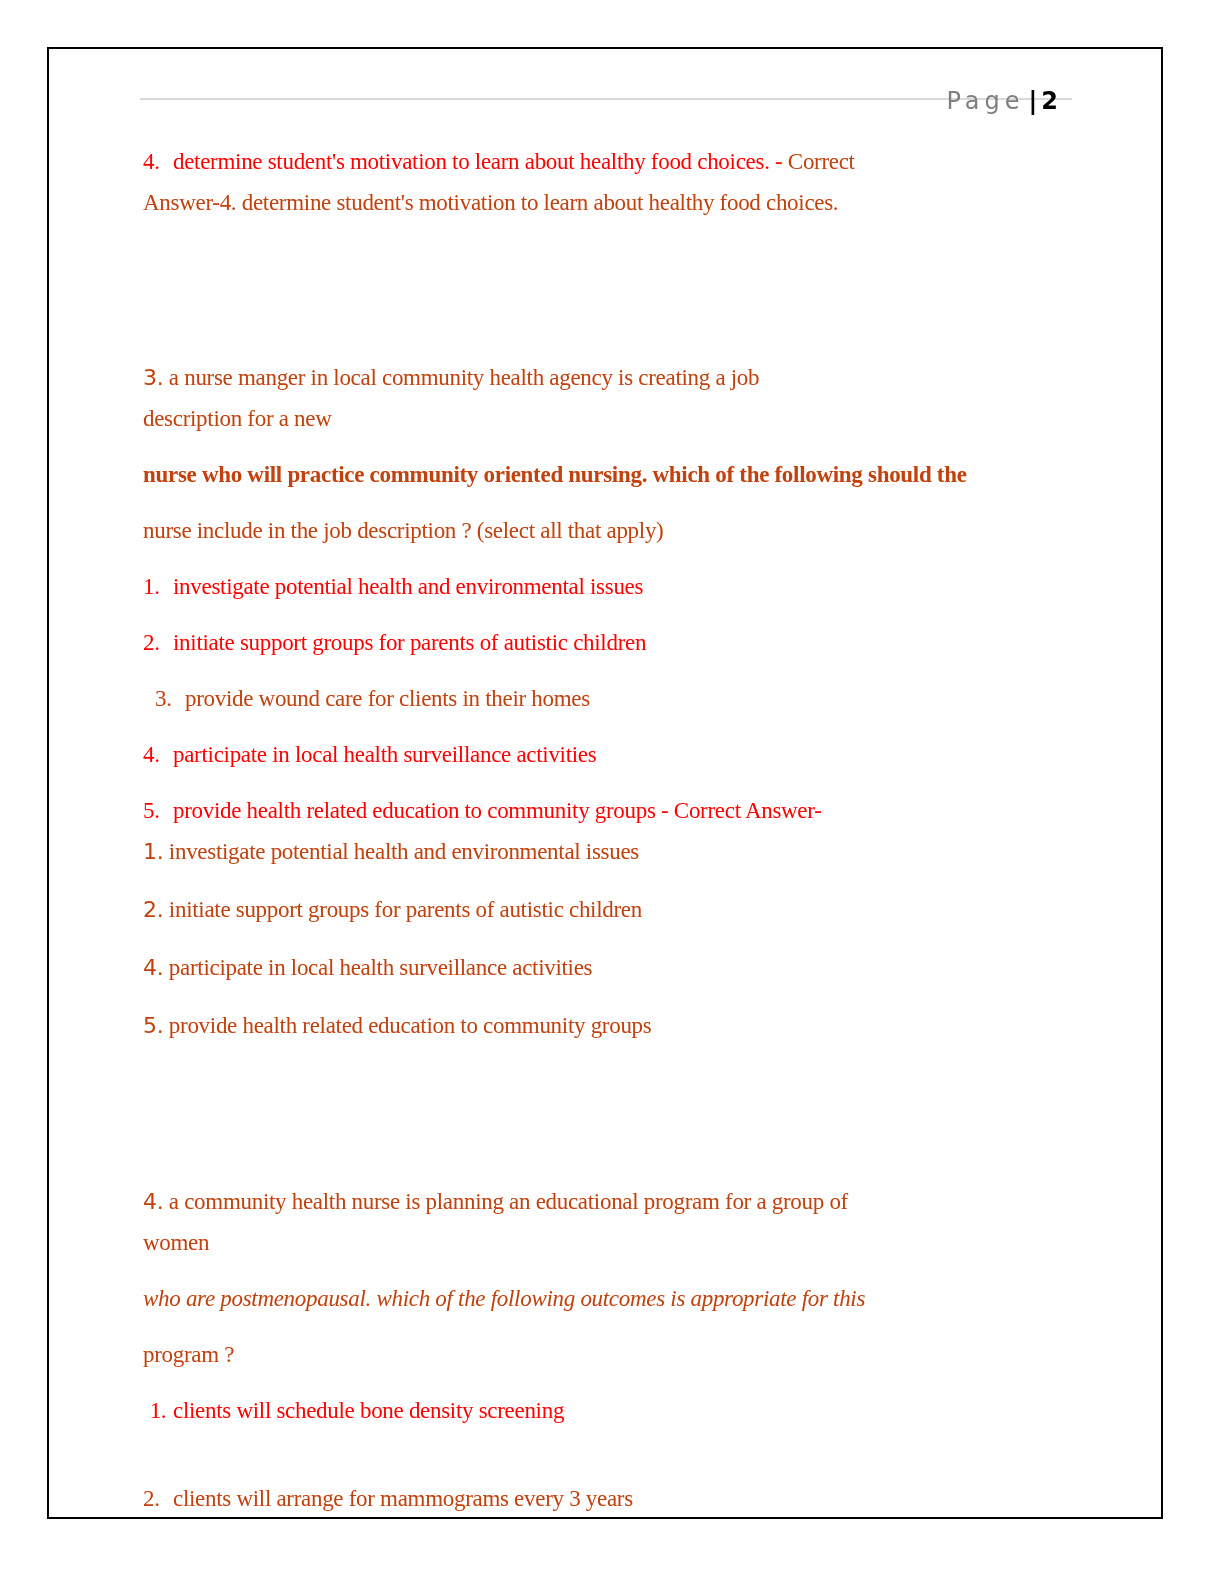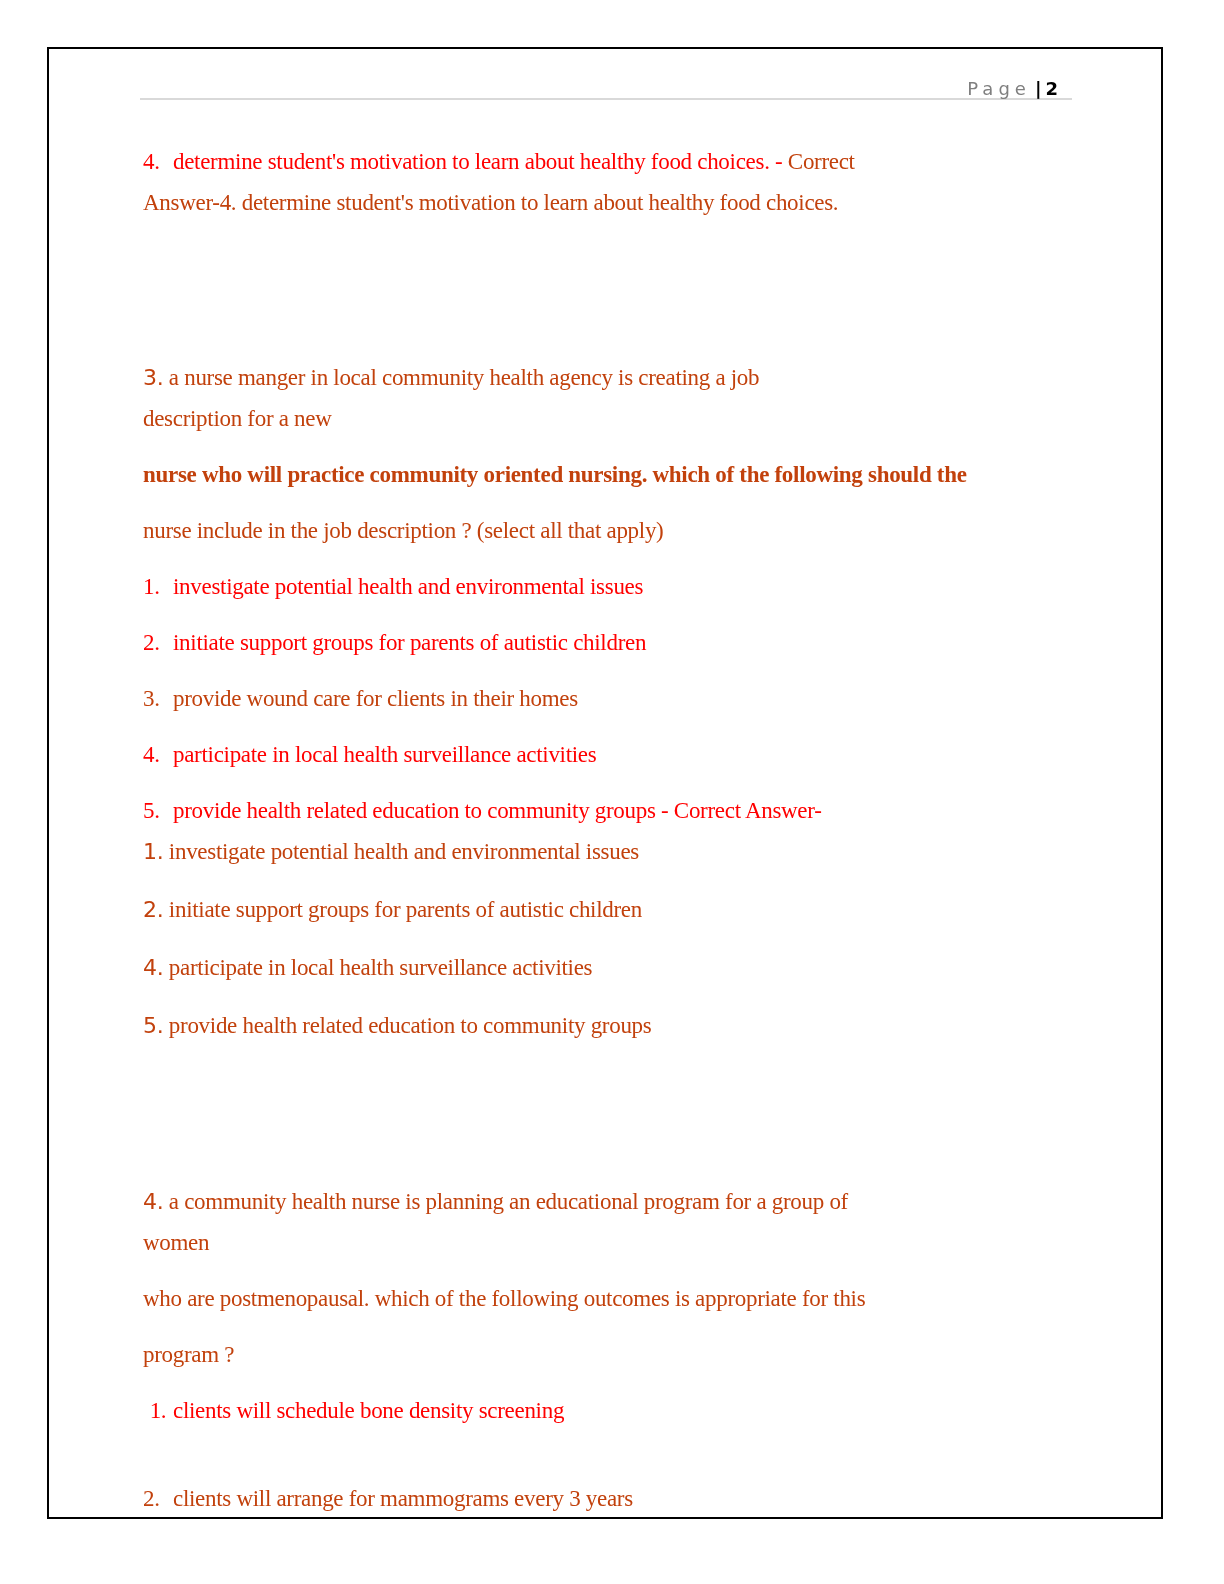"Page | 2" .header-text { font-size: 18px -> 24px; top: 8px -> 20px }
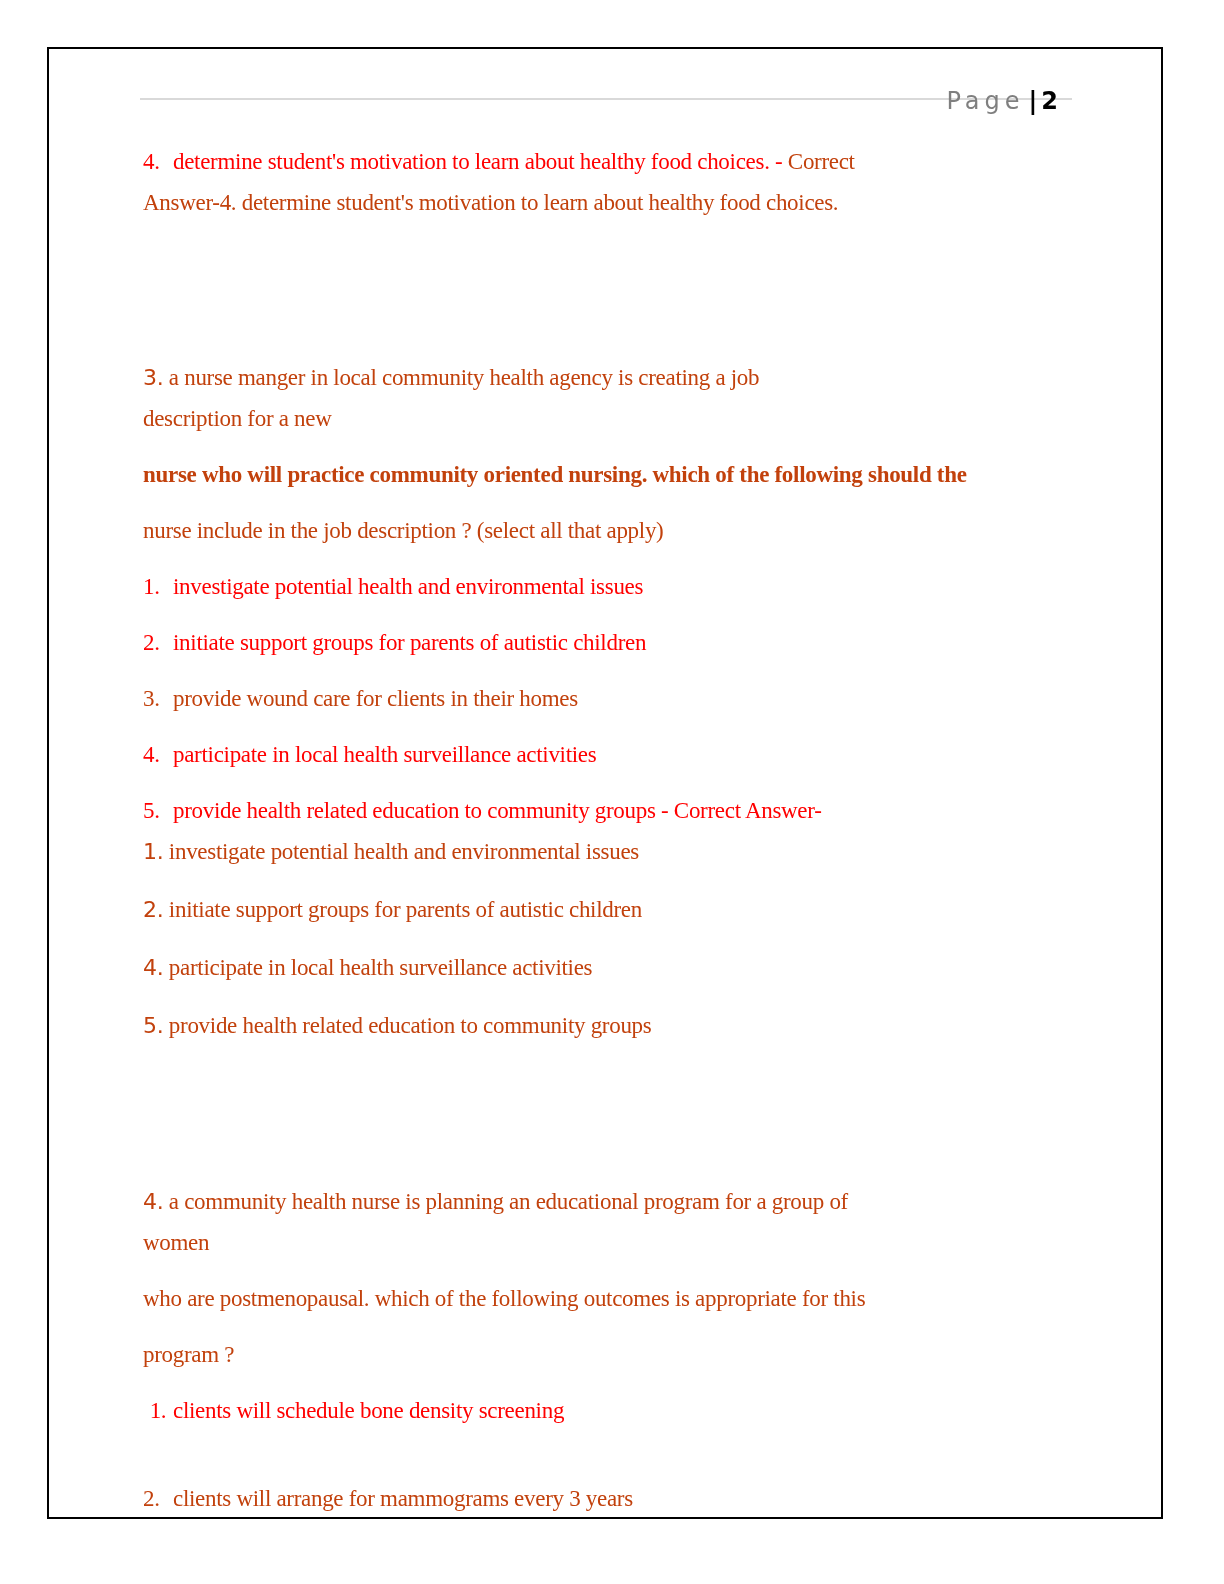"3. provide wound care for" div.line { margin-left: none -> 12px }
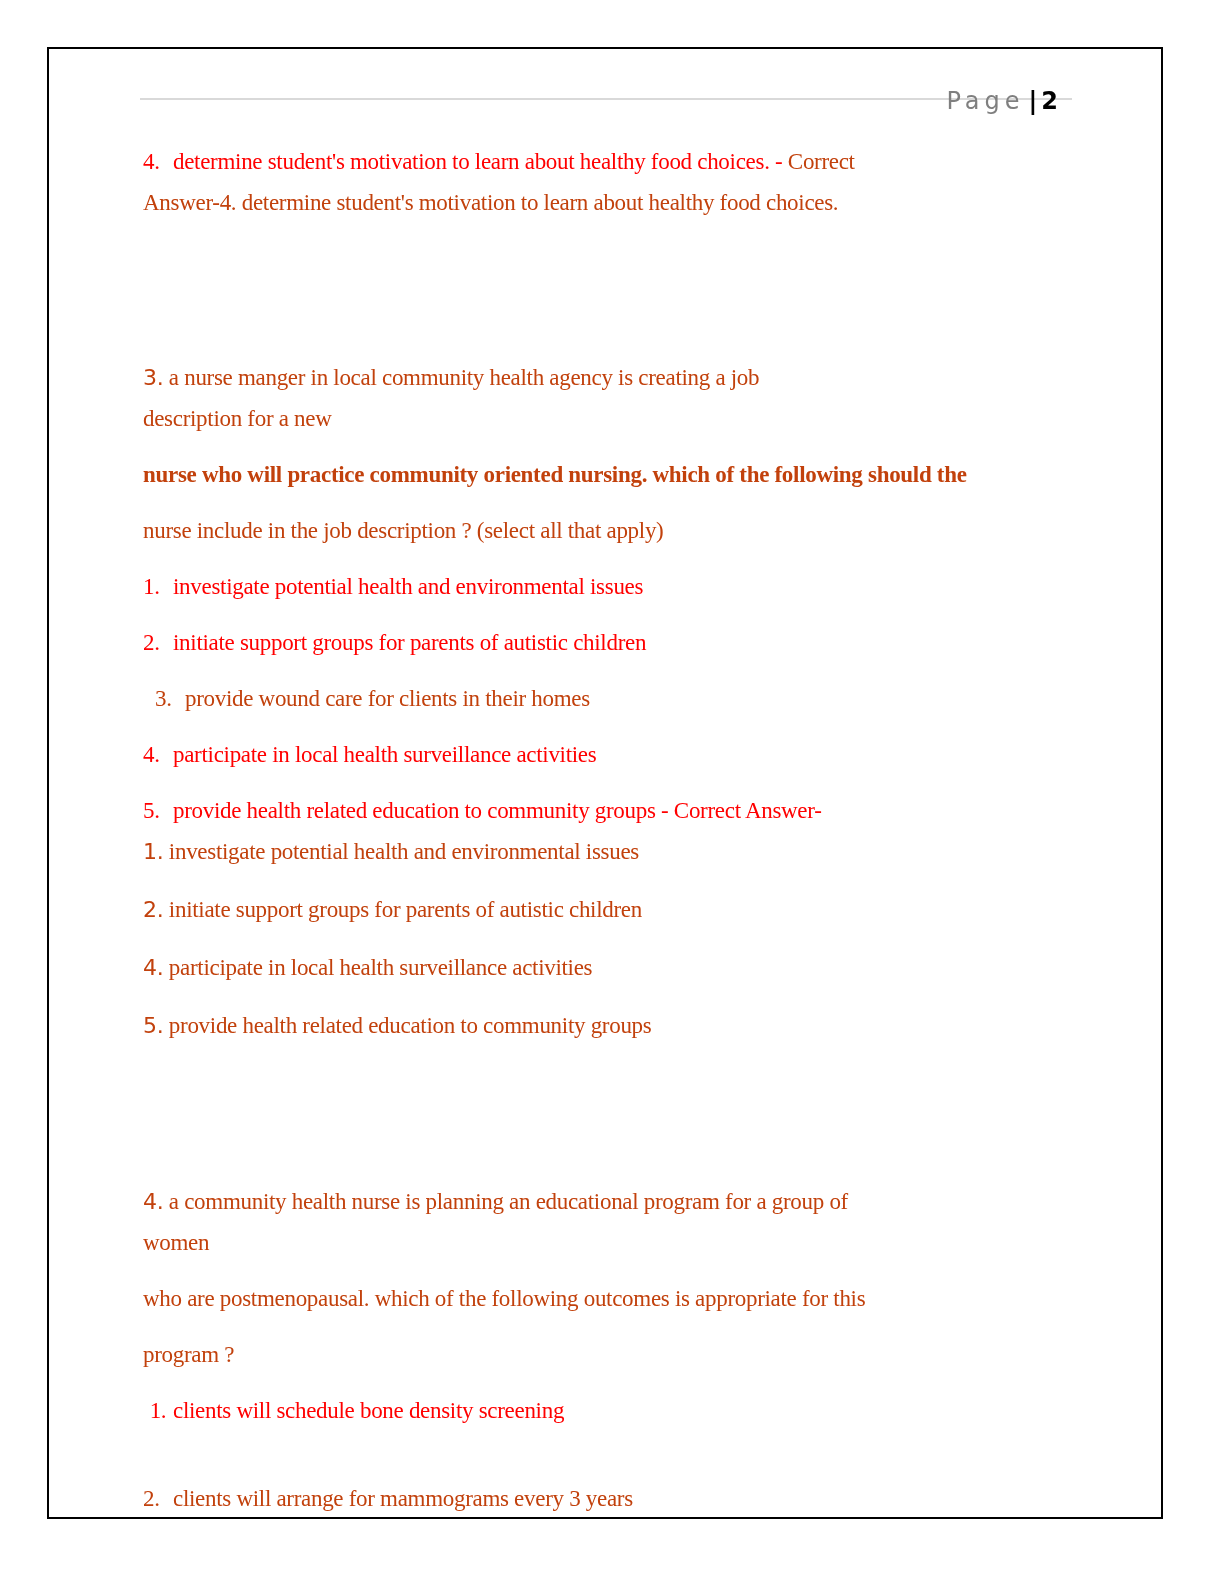"who are postmenopausal. which of" div.line { font-style: none -> italic }
